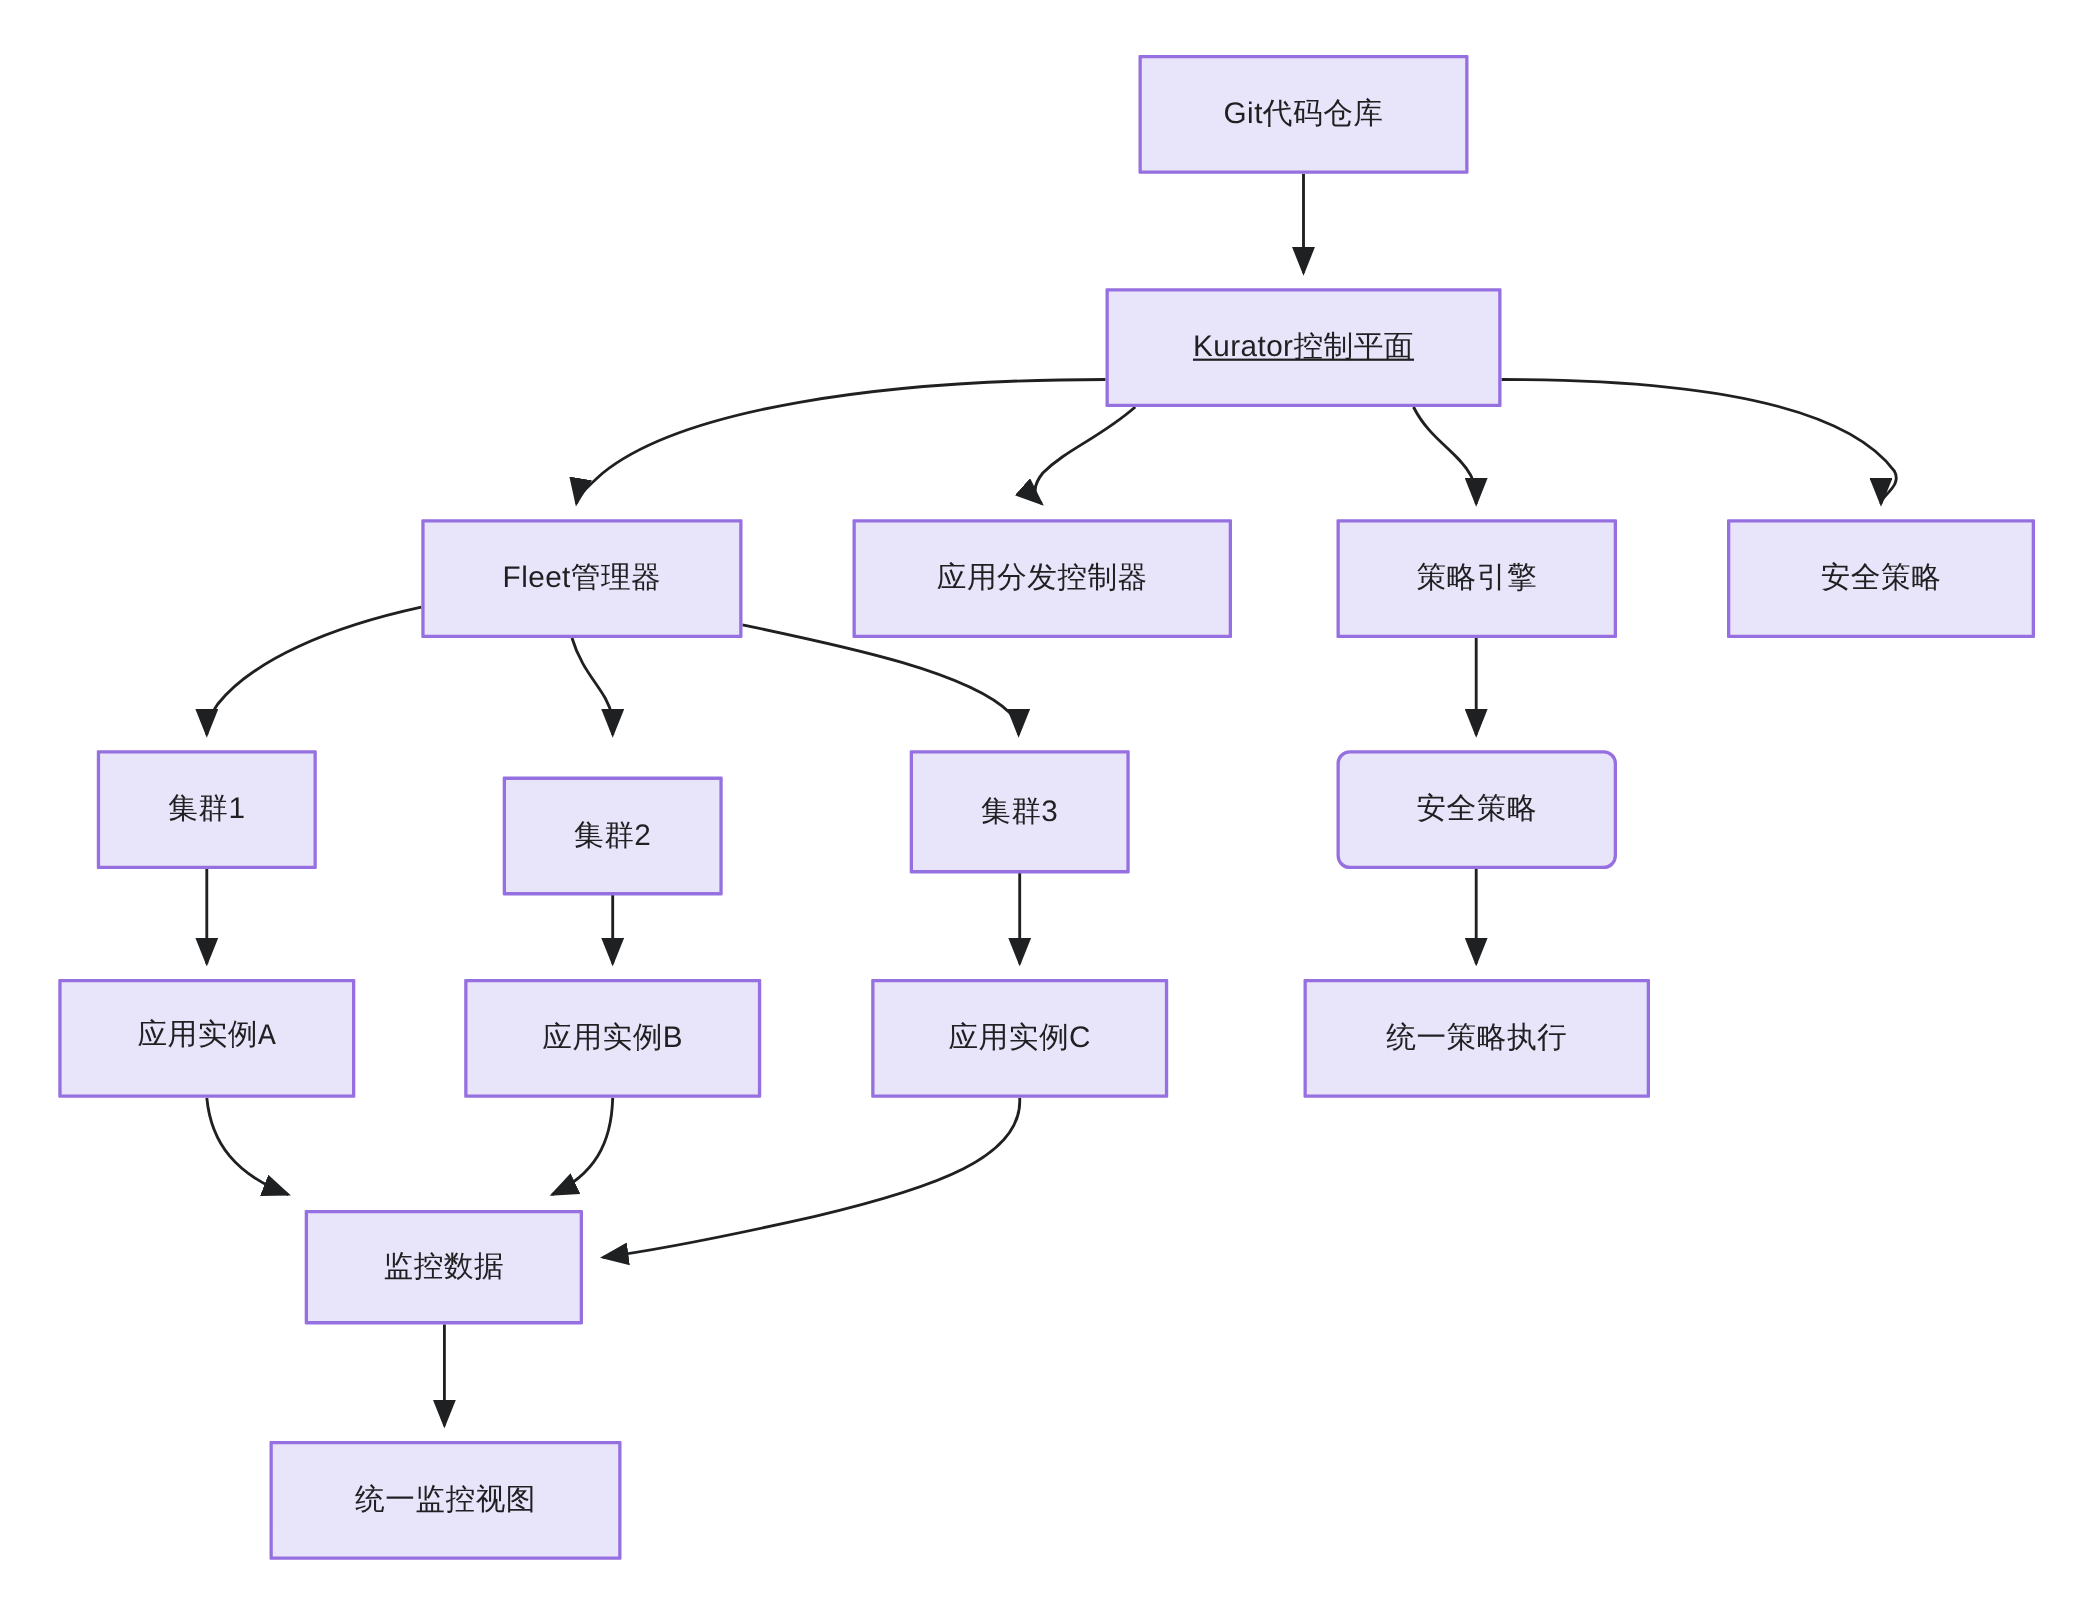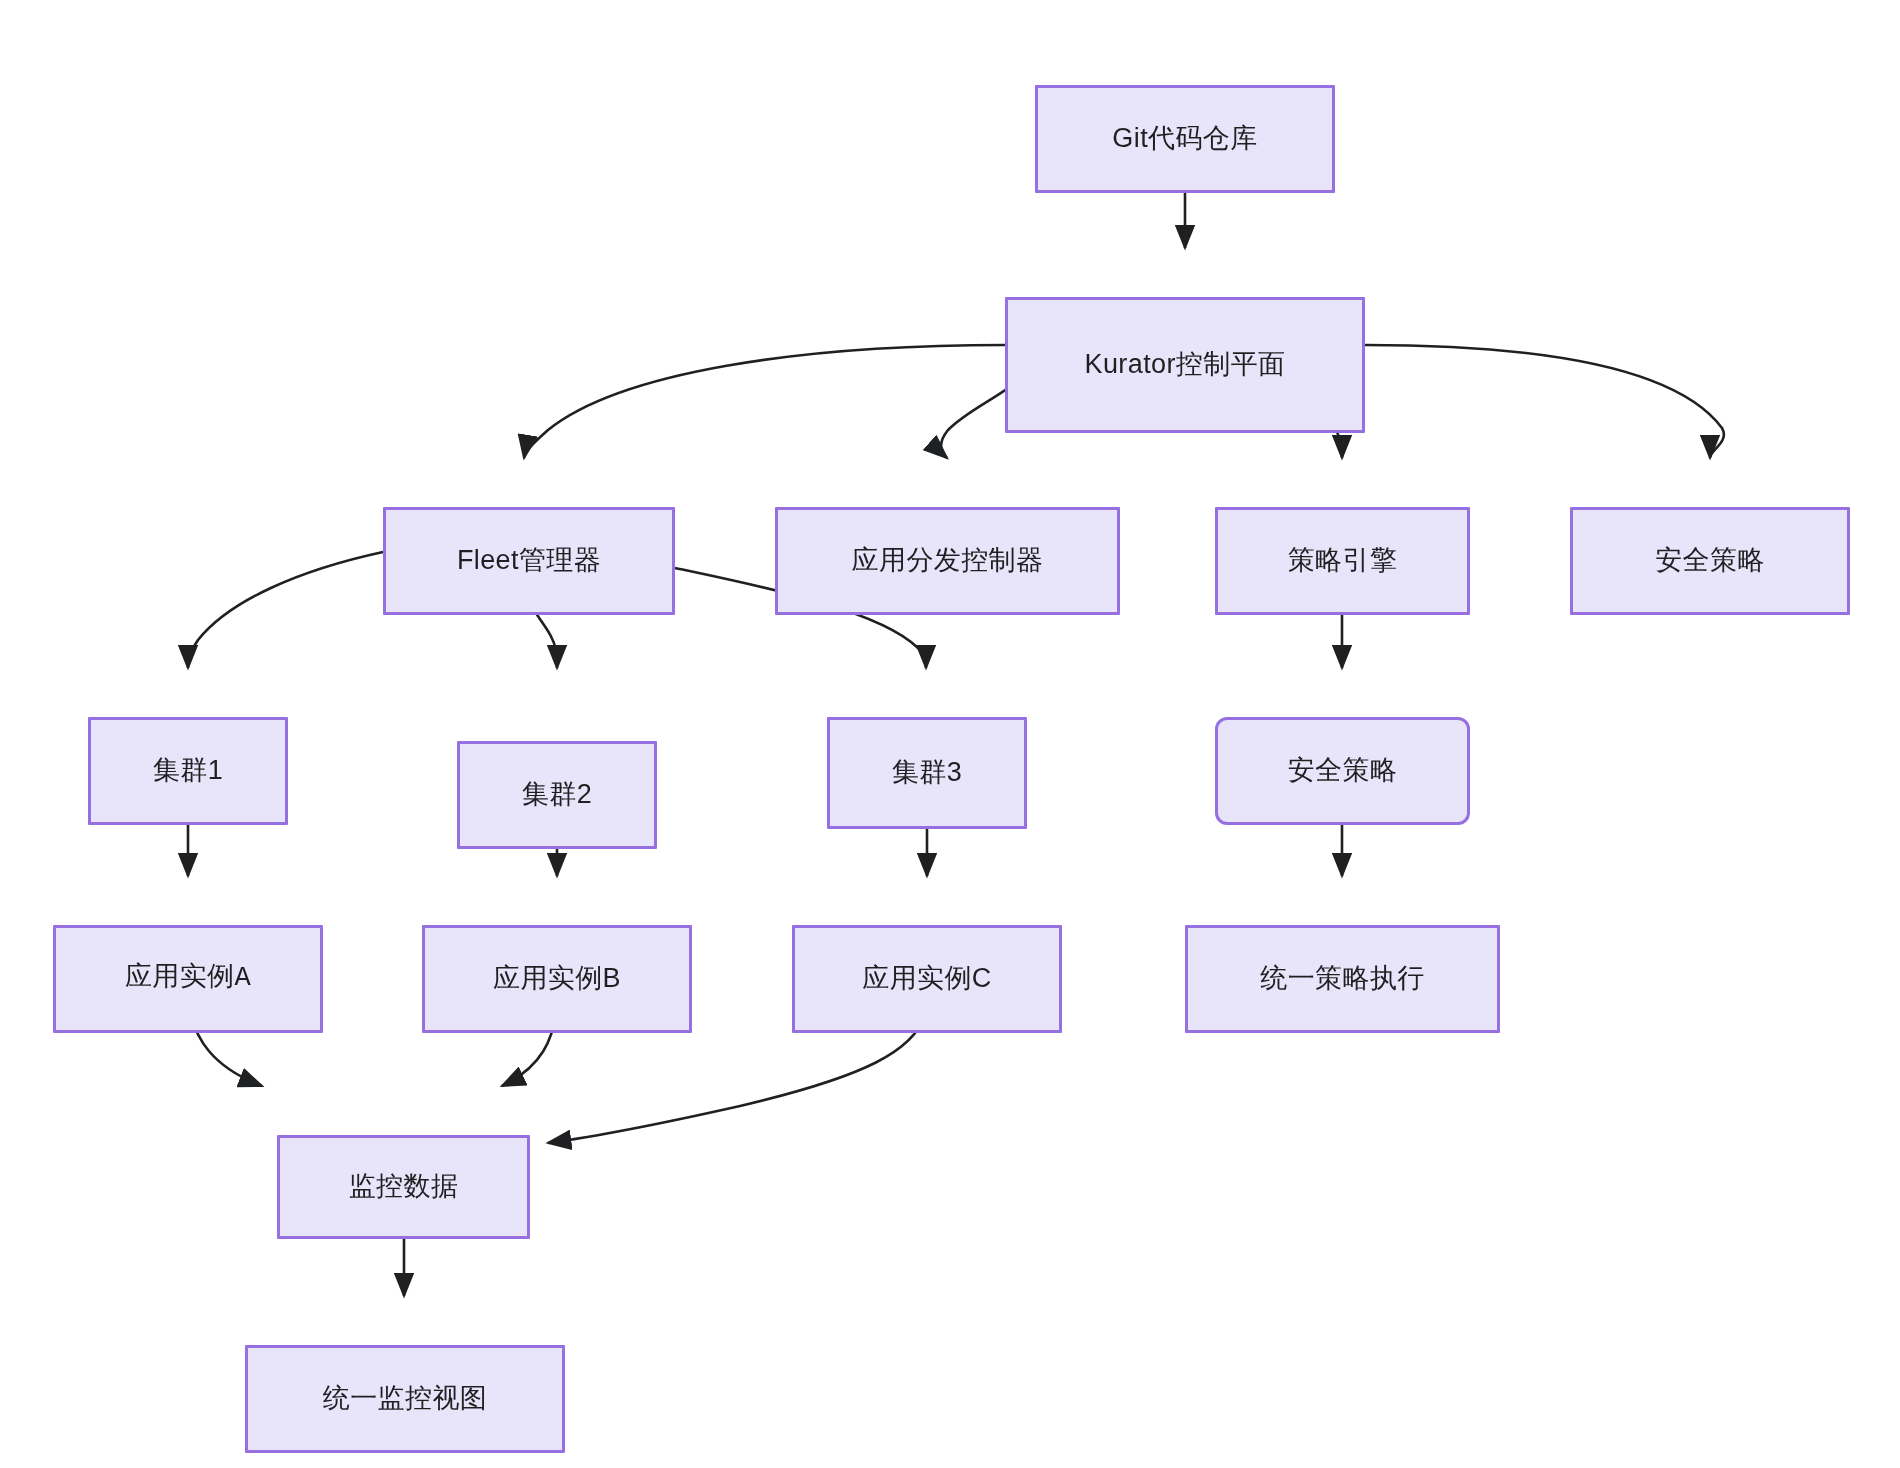"Git代码仓库" .node { margin-top: 35px -> none }
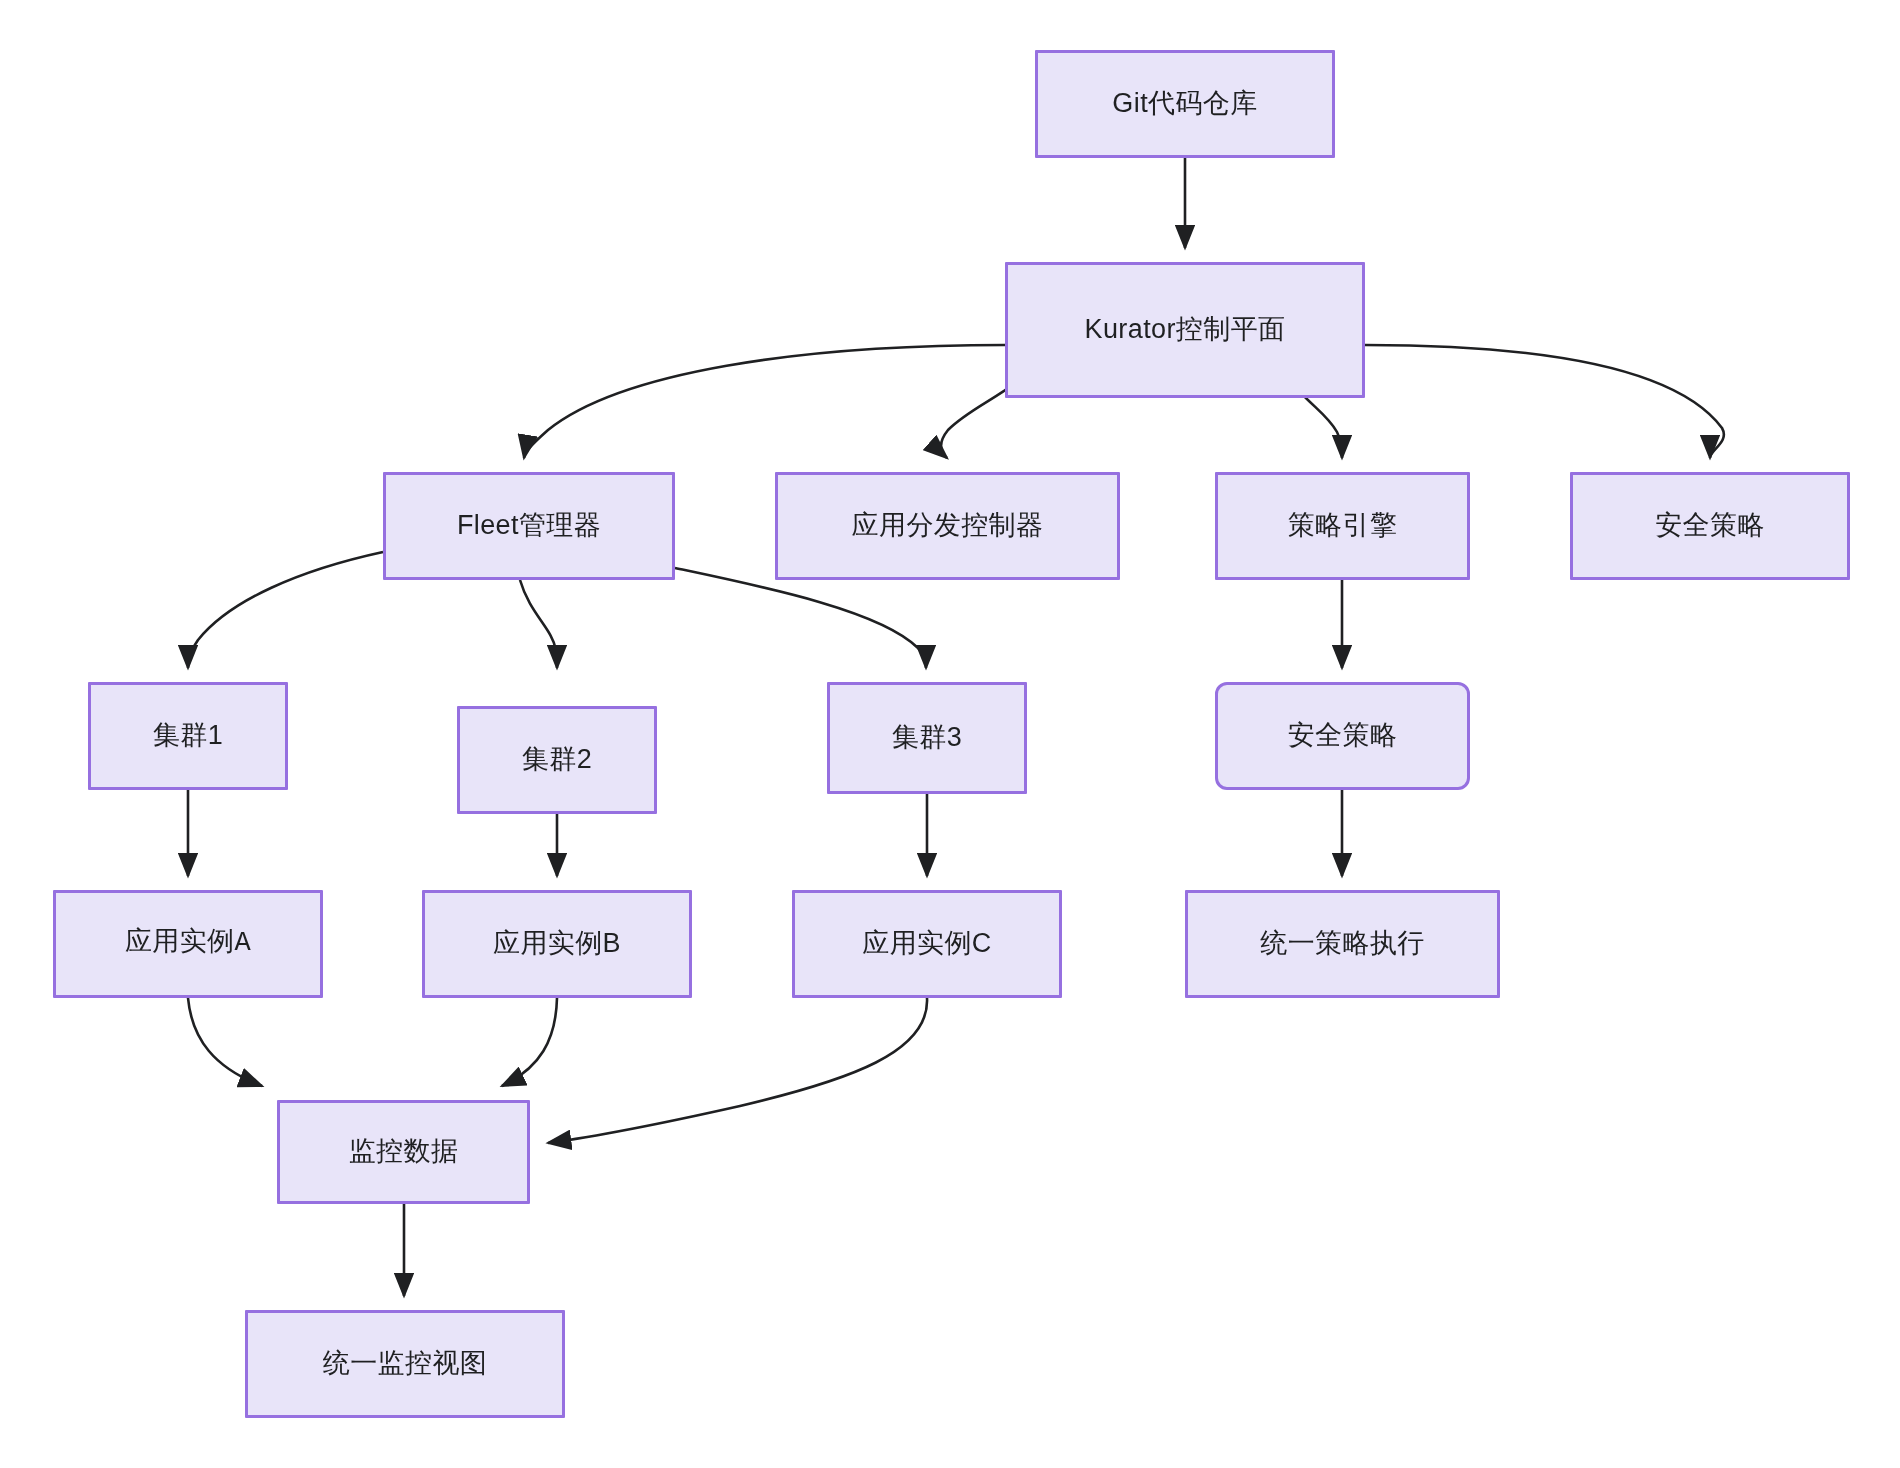"Kurator控制平面" div.node { height: 136px -> 108px; text-decoration: none -> underline }
